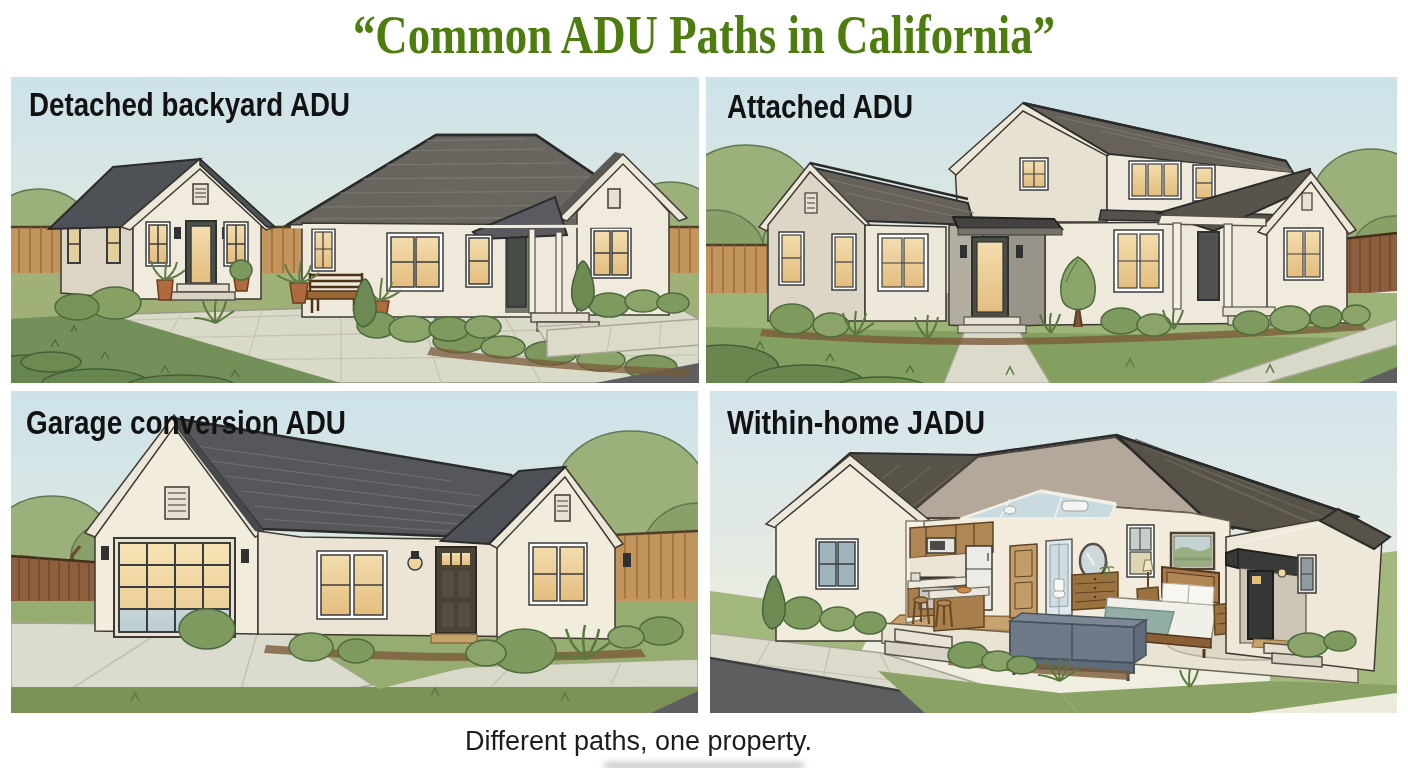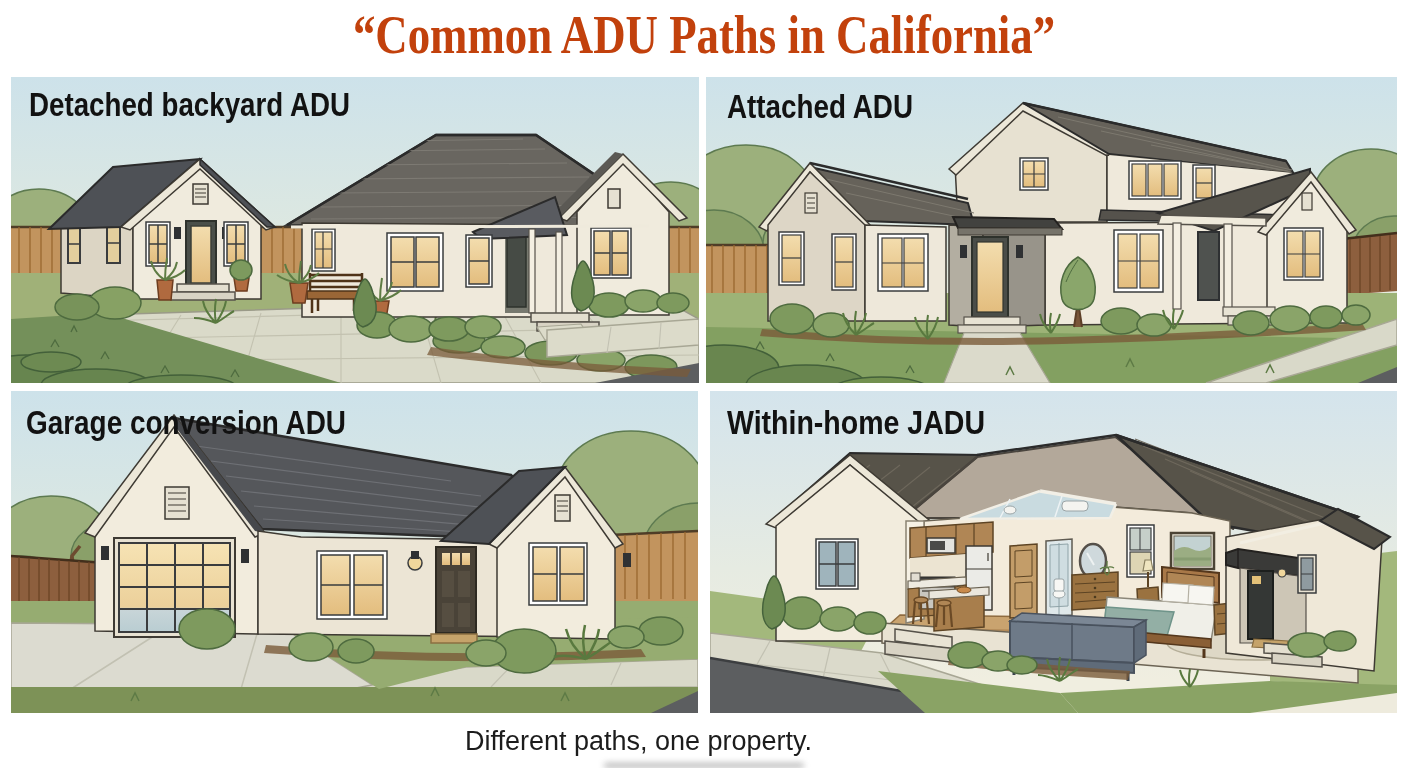"“Common ADU Paths in California”" .title { color: #c2410c -> #4d7c0f }
